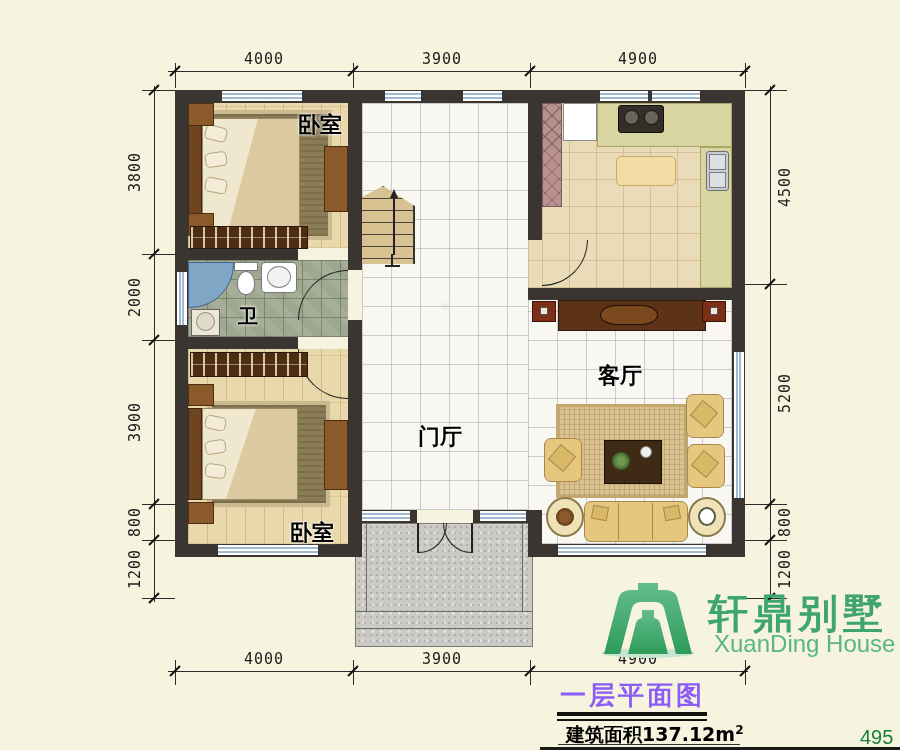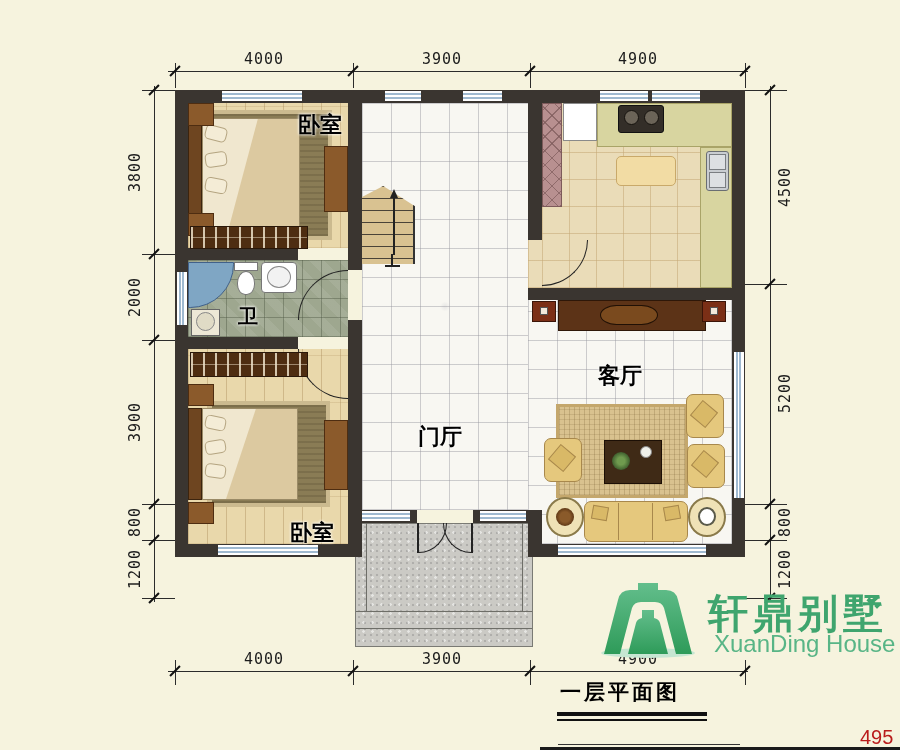"一层平面图" .titleblock-title { color: #000000 -> #8b5cf6; font-size: 21px -> 26px }
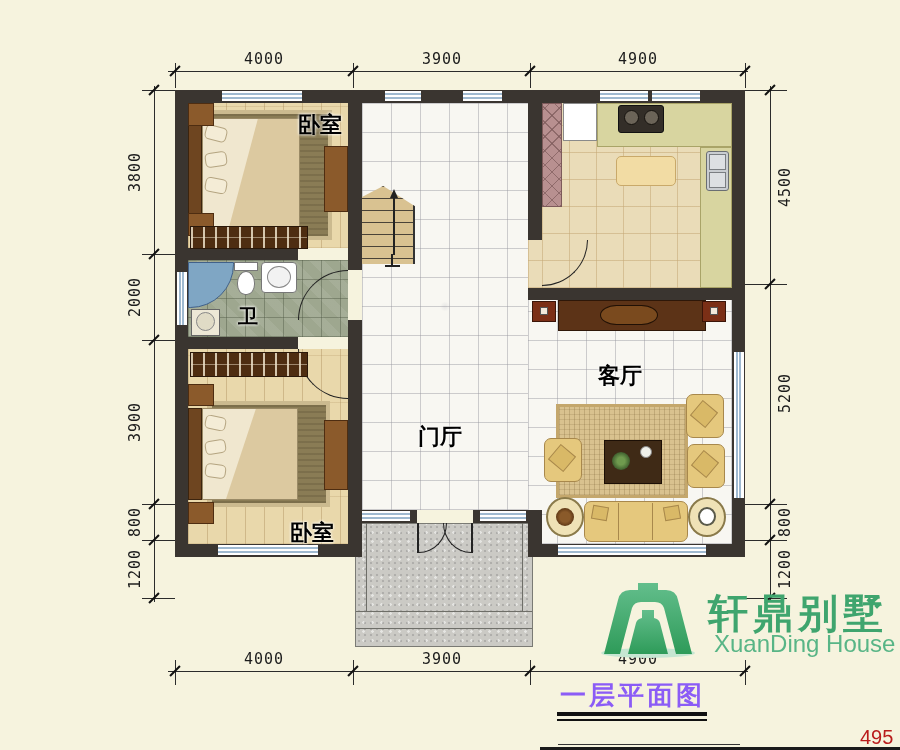"建筑面积137.12m2" div.abs { html: none -> <div> <span>建筑面积137.12m</span><sup>2</sup> </div> }
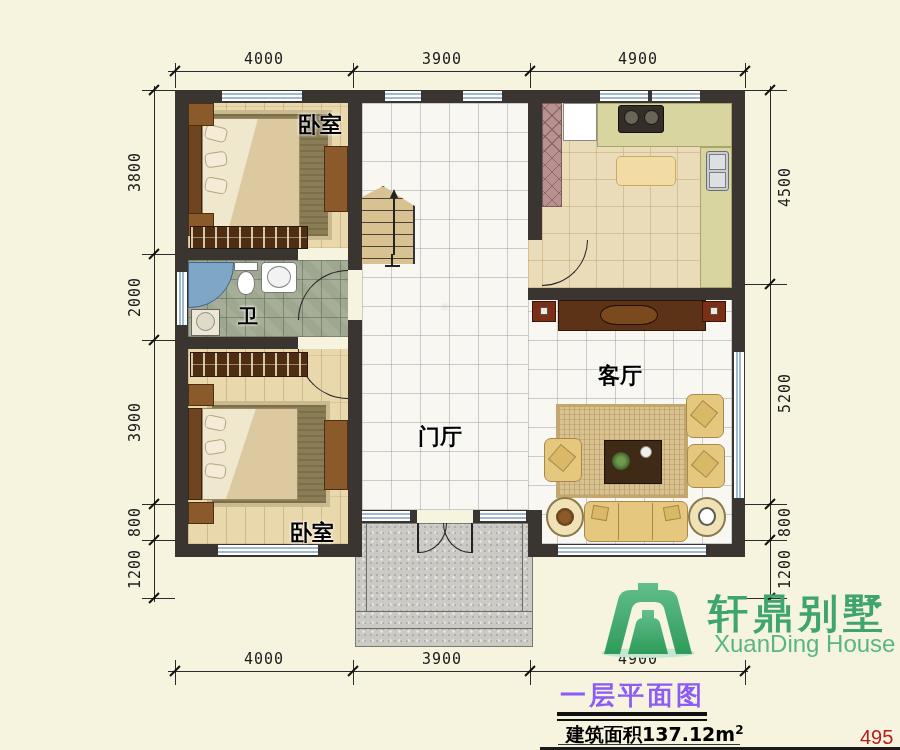"495" div.abs { color: #b91c1c -> #15803d }
